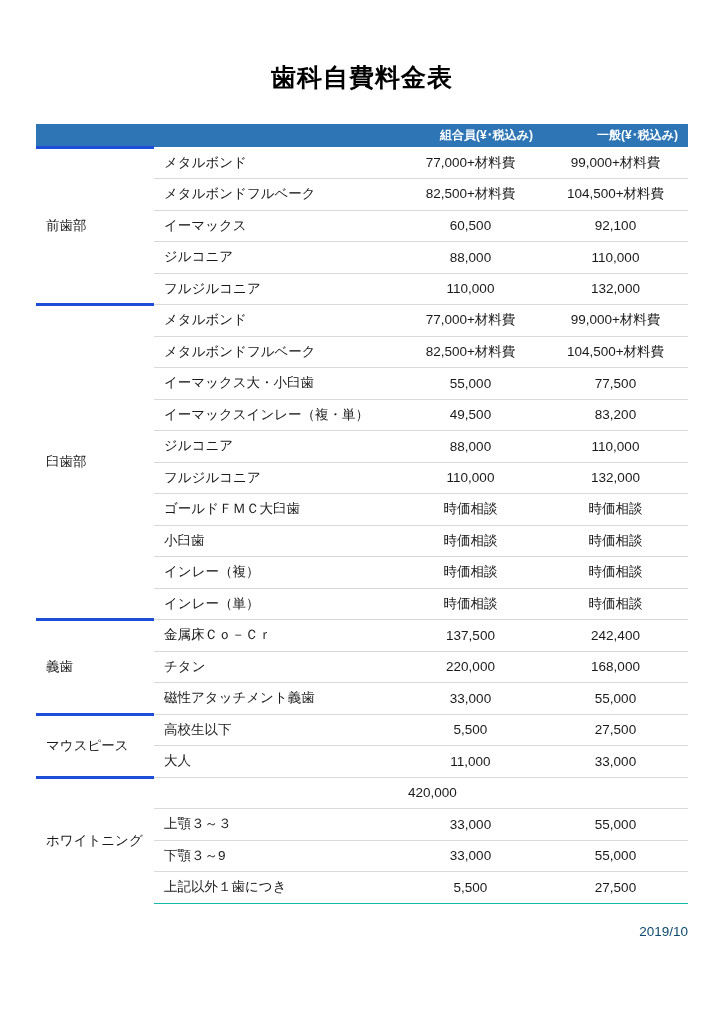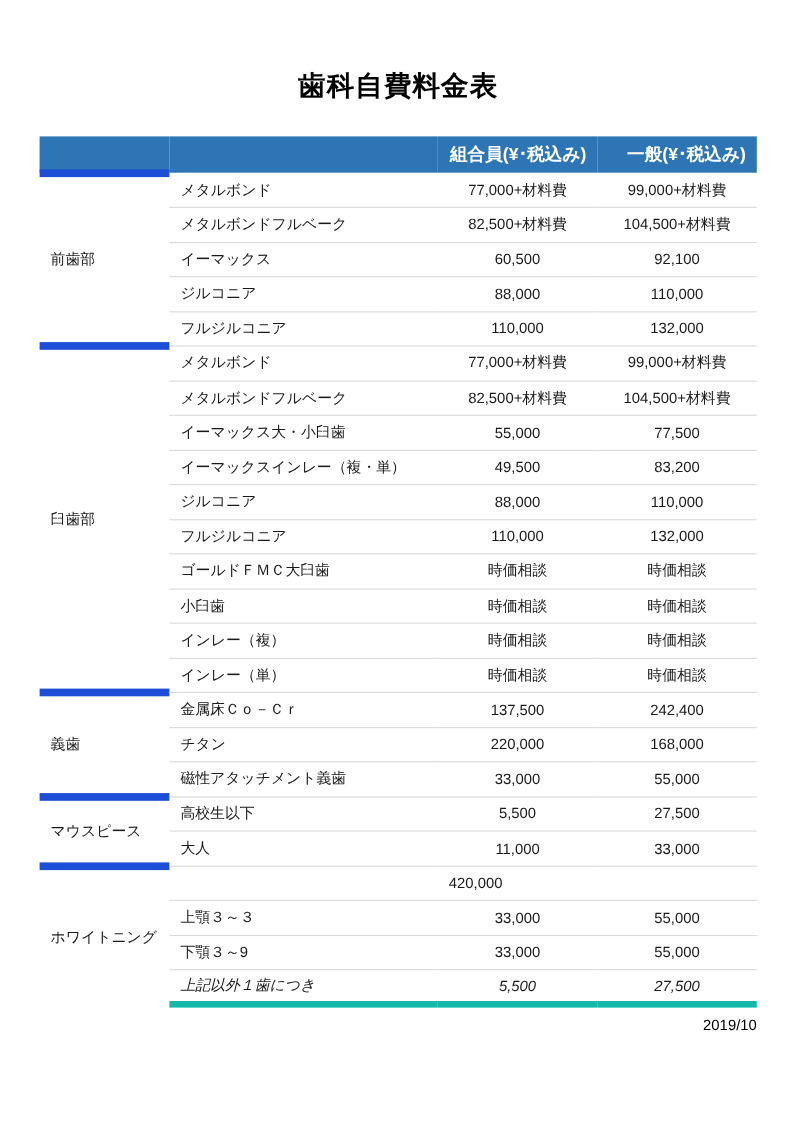"組合員(¥･税込み)" thead th { font-size: 16px -> 12px; height: 33px -> 23px }
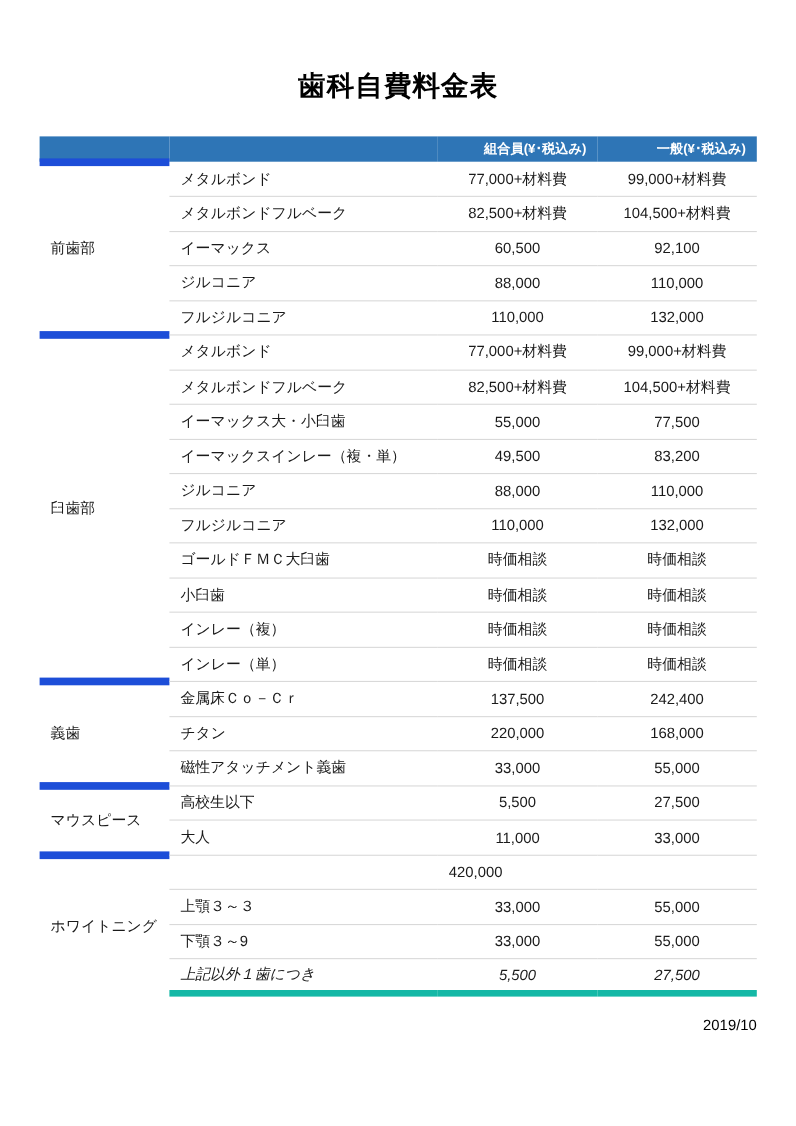"前歯部" tbody tr.group-start td.cat { border-top: 7px solid #1d4ed8 -> 3px solid #1d4ed8 }
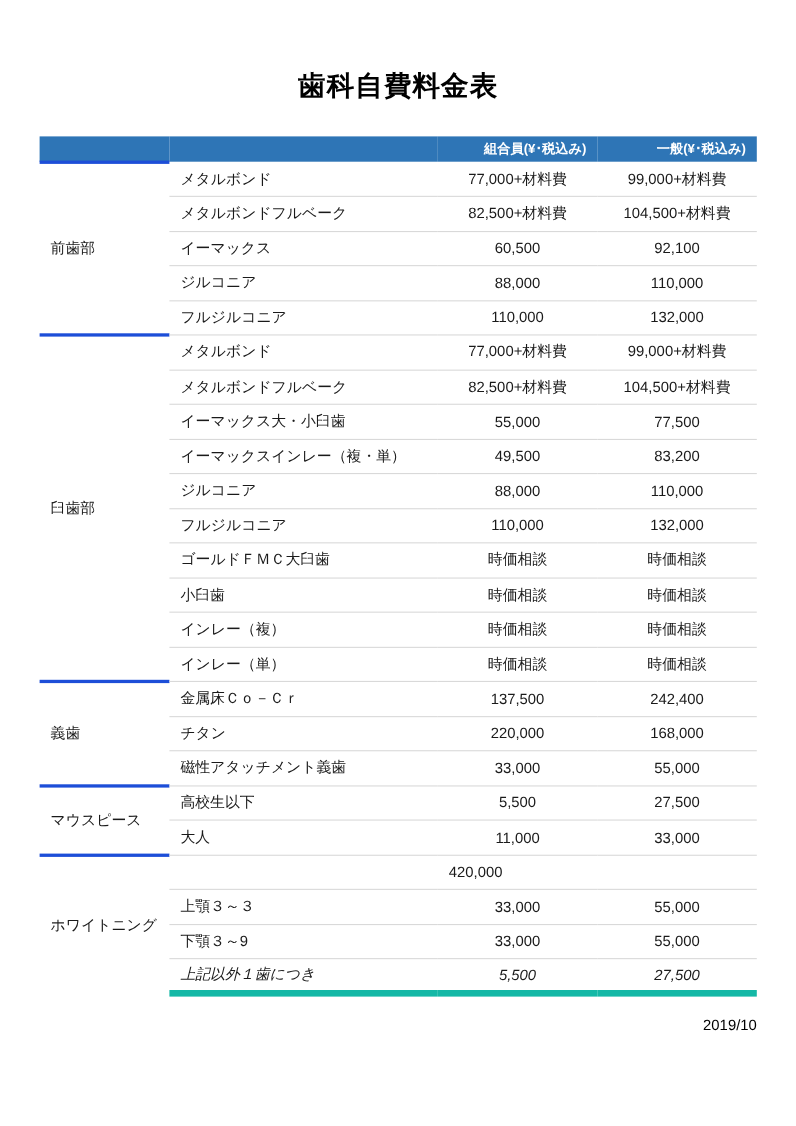"上記以外１歯につき" tbody tr.last-row td { border-bottom: 6px solid #14b8a6 -> 1px solid #14b8a6; font-style: italic -> none }
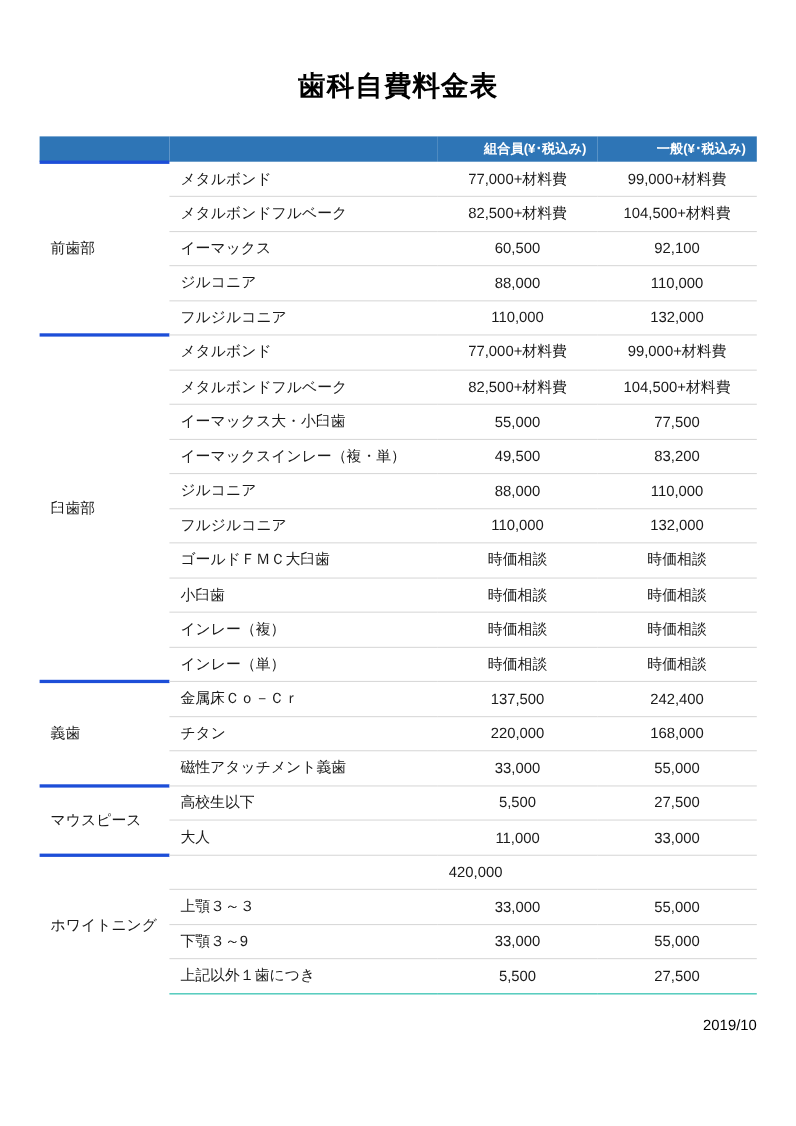"2019/10" .footer-date { color: #000000 -> #0c4a6e }
